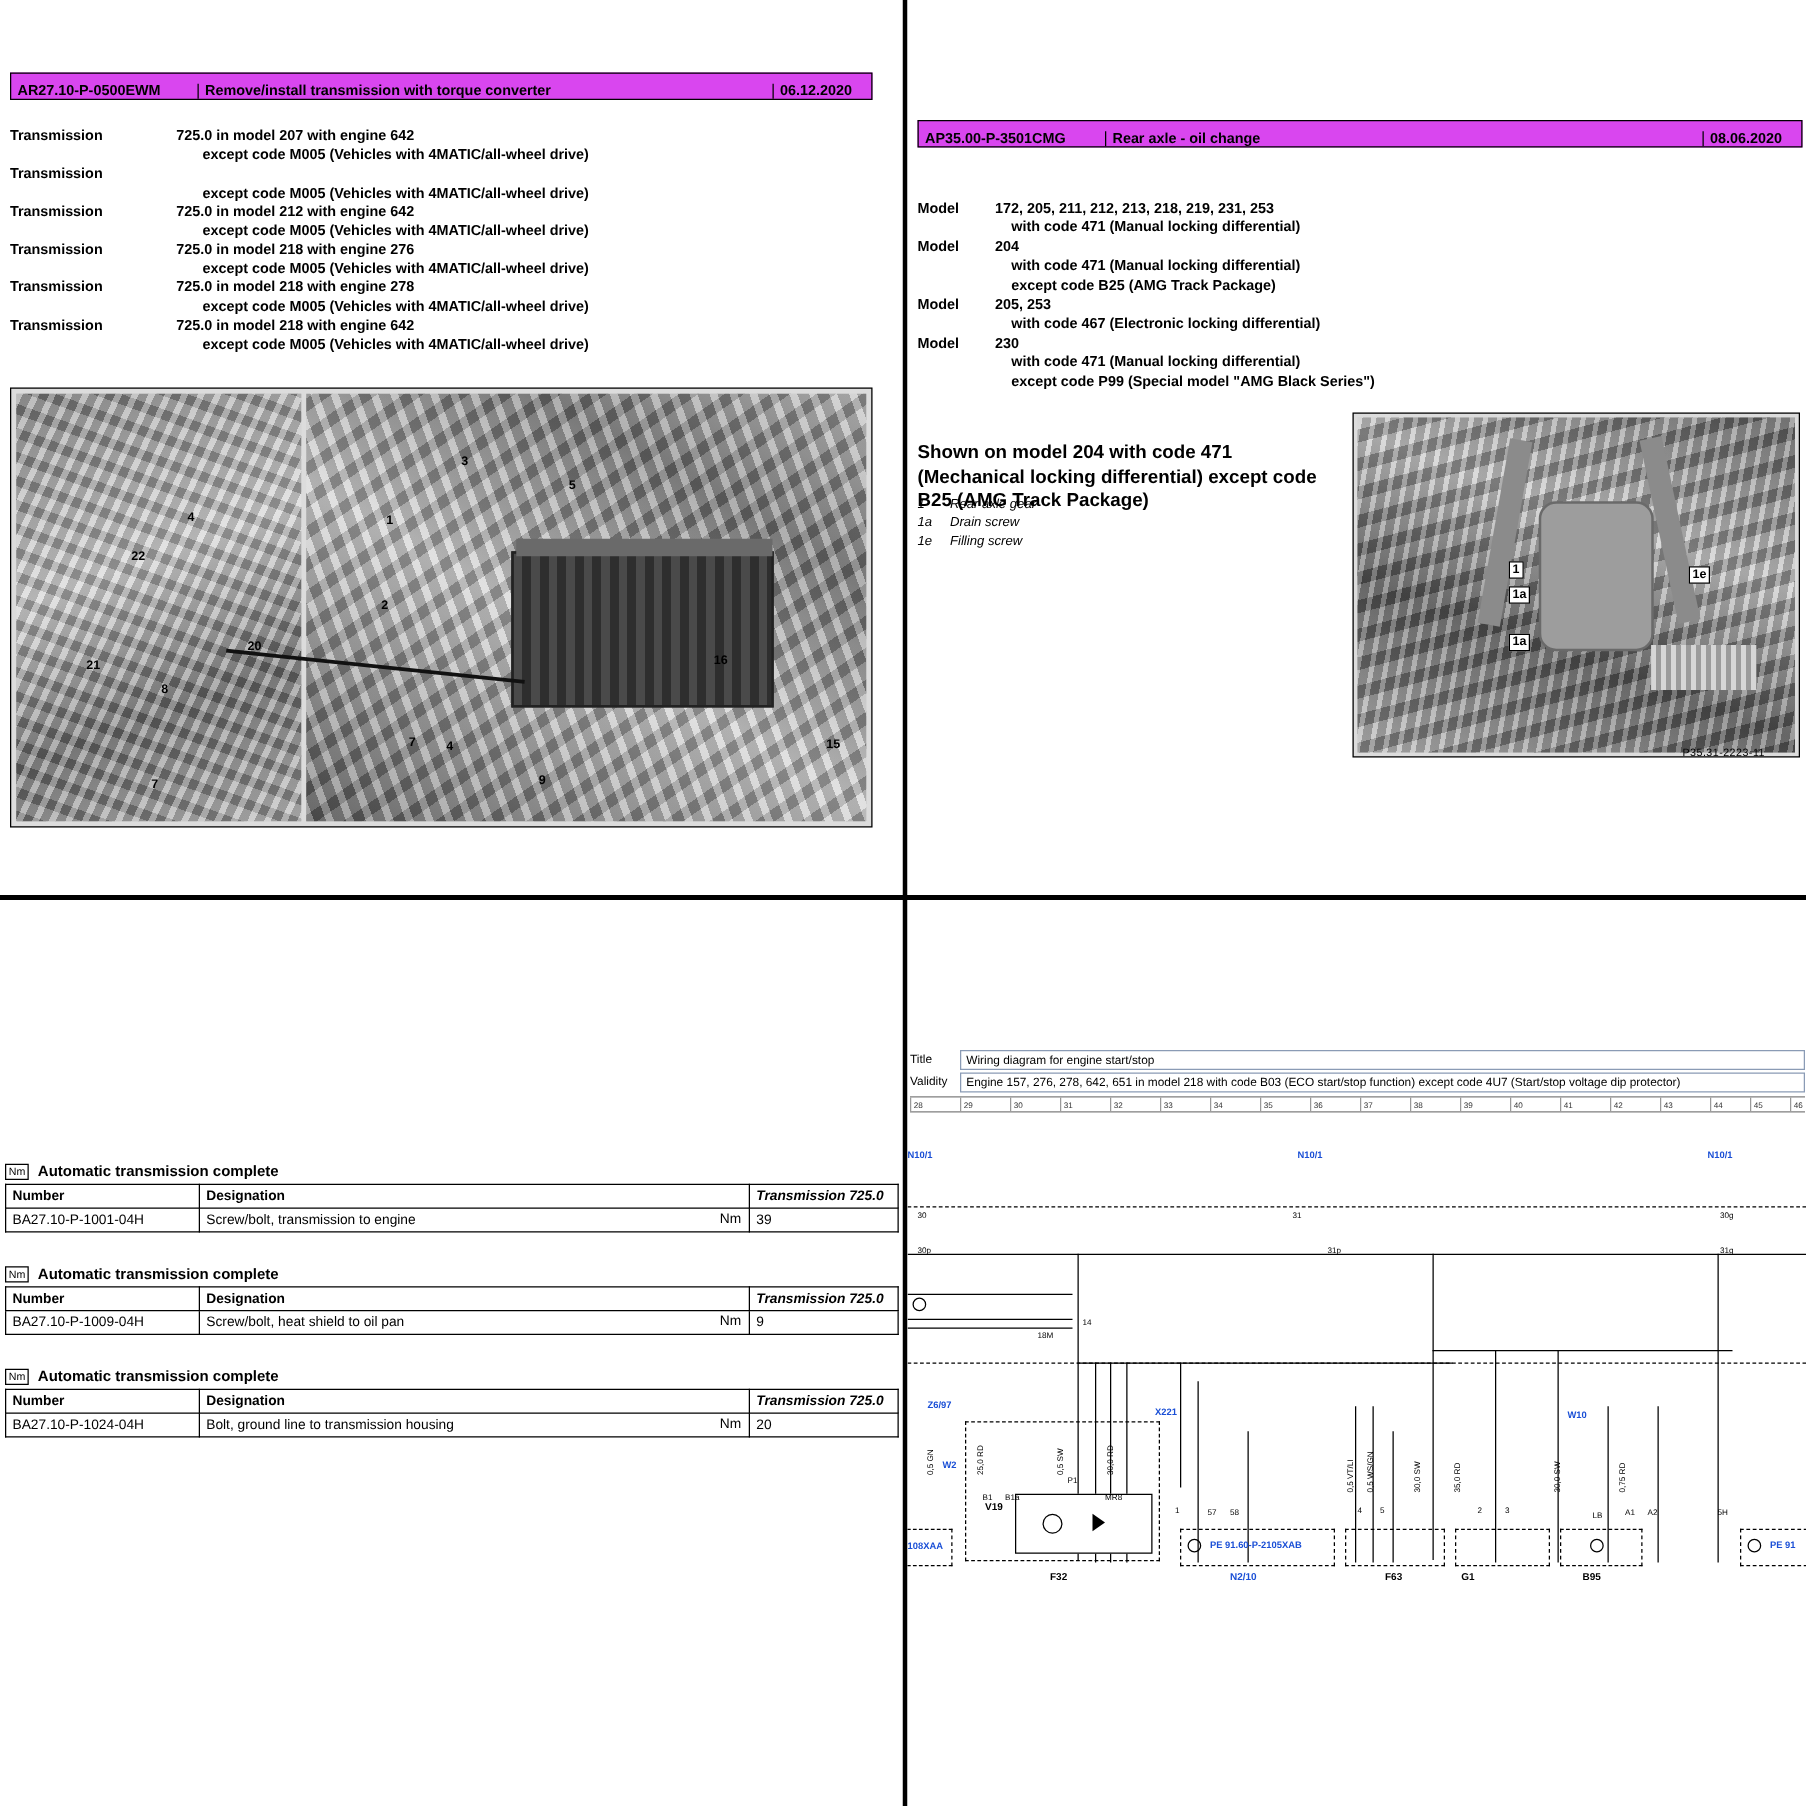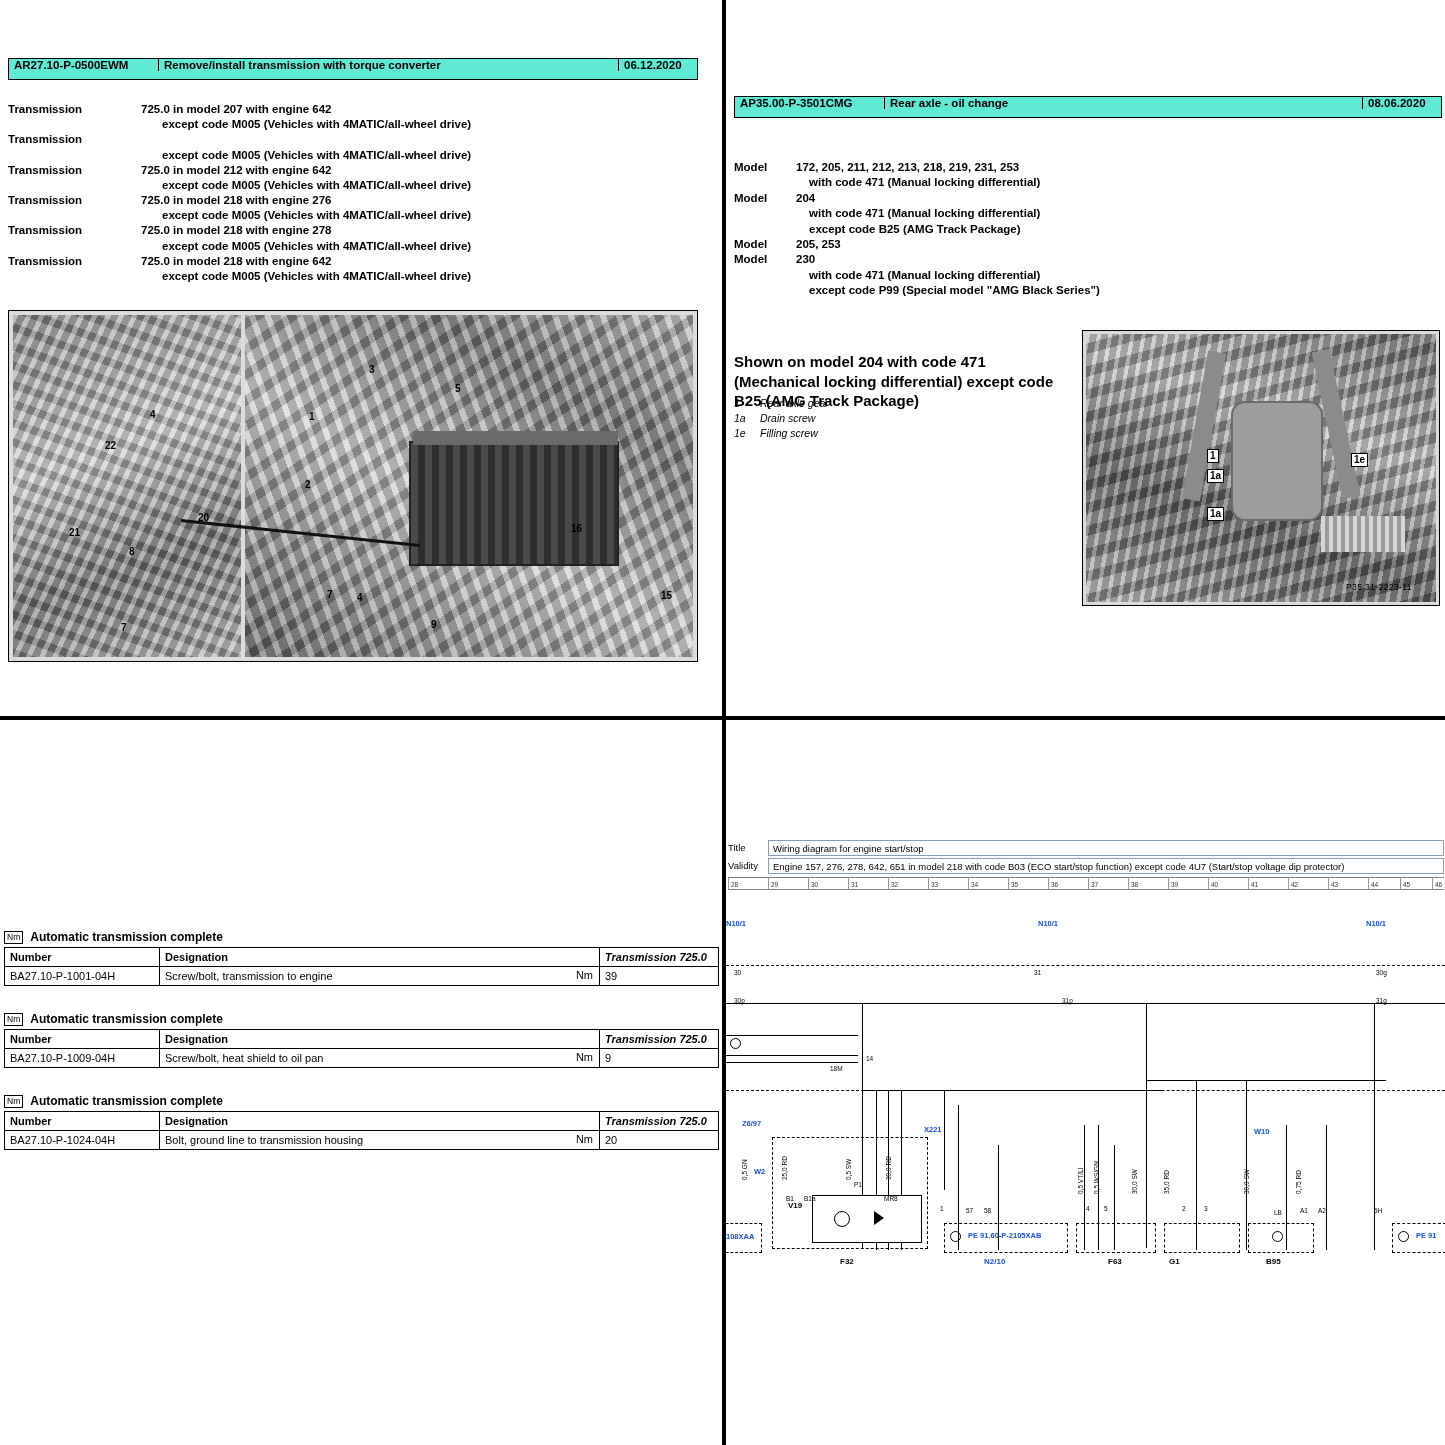"AR27.10-P-0500EWM" .dochead { align-items: flex-start -> flex-end; background: #5eead4 -> #d946ef }
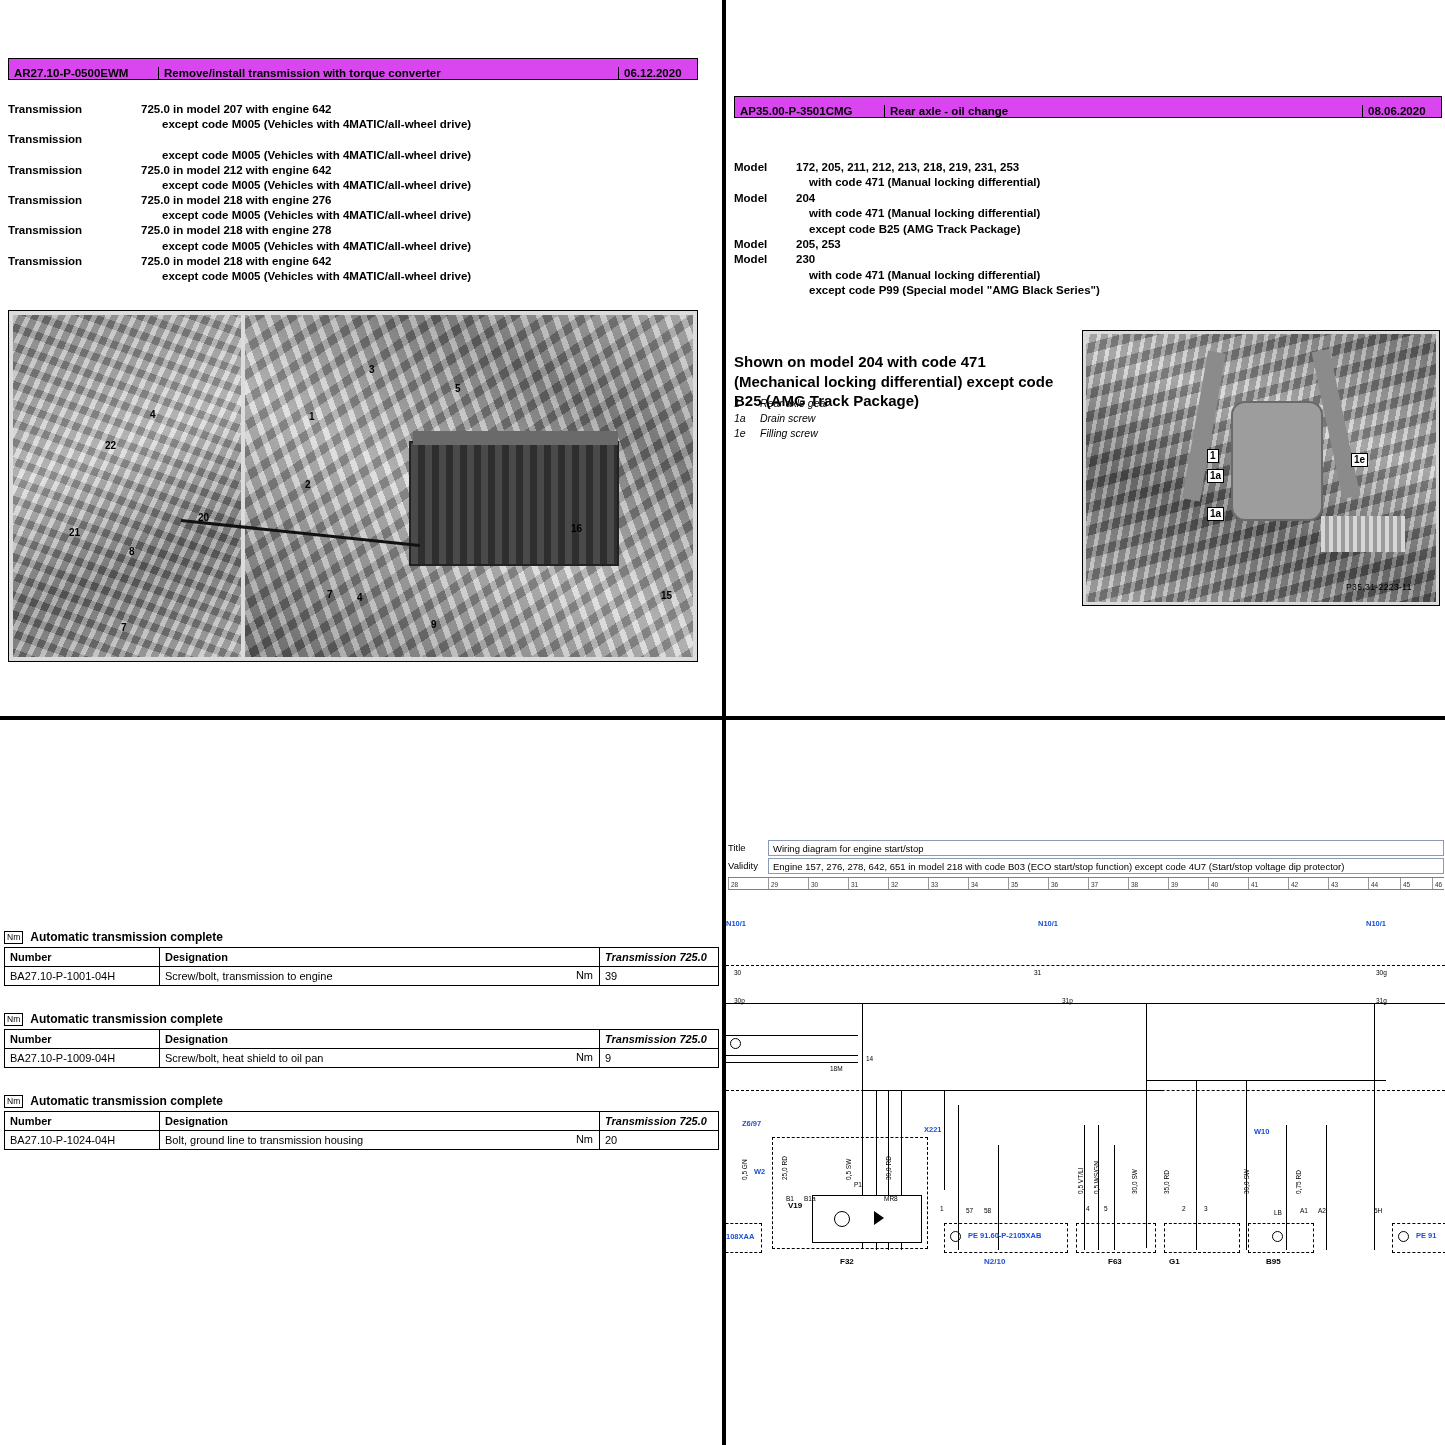"with code 467 (Electronic locking" div.model-sub2 { html: none -> <div>with code 467 (Electronic locking differential)</div> }
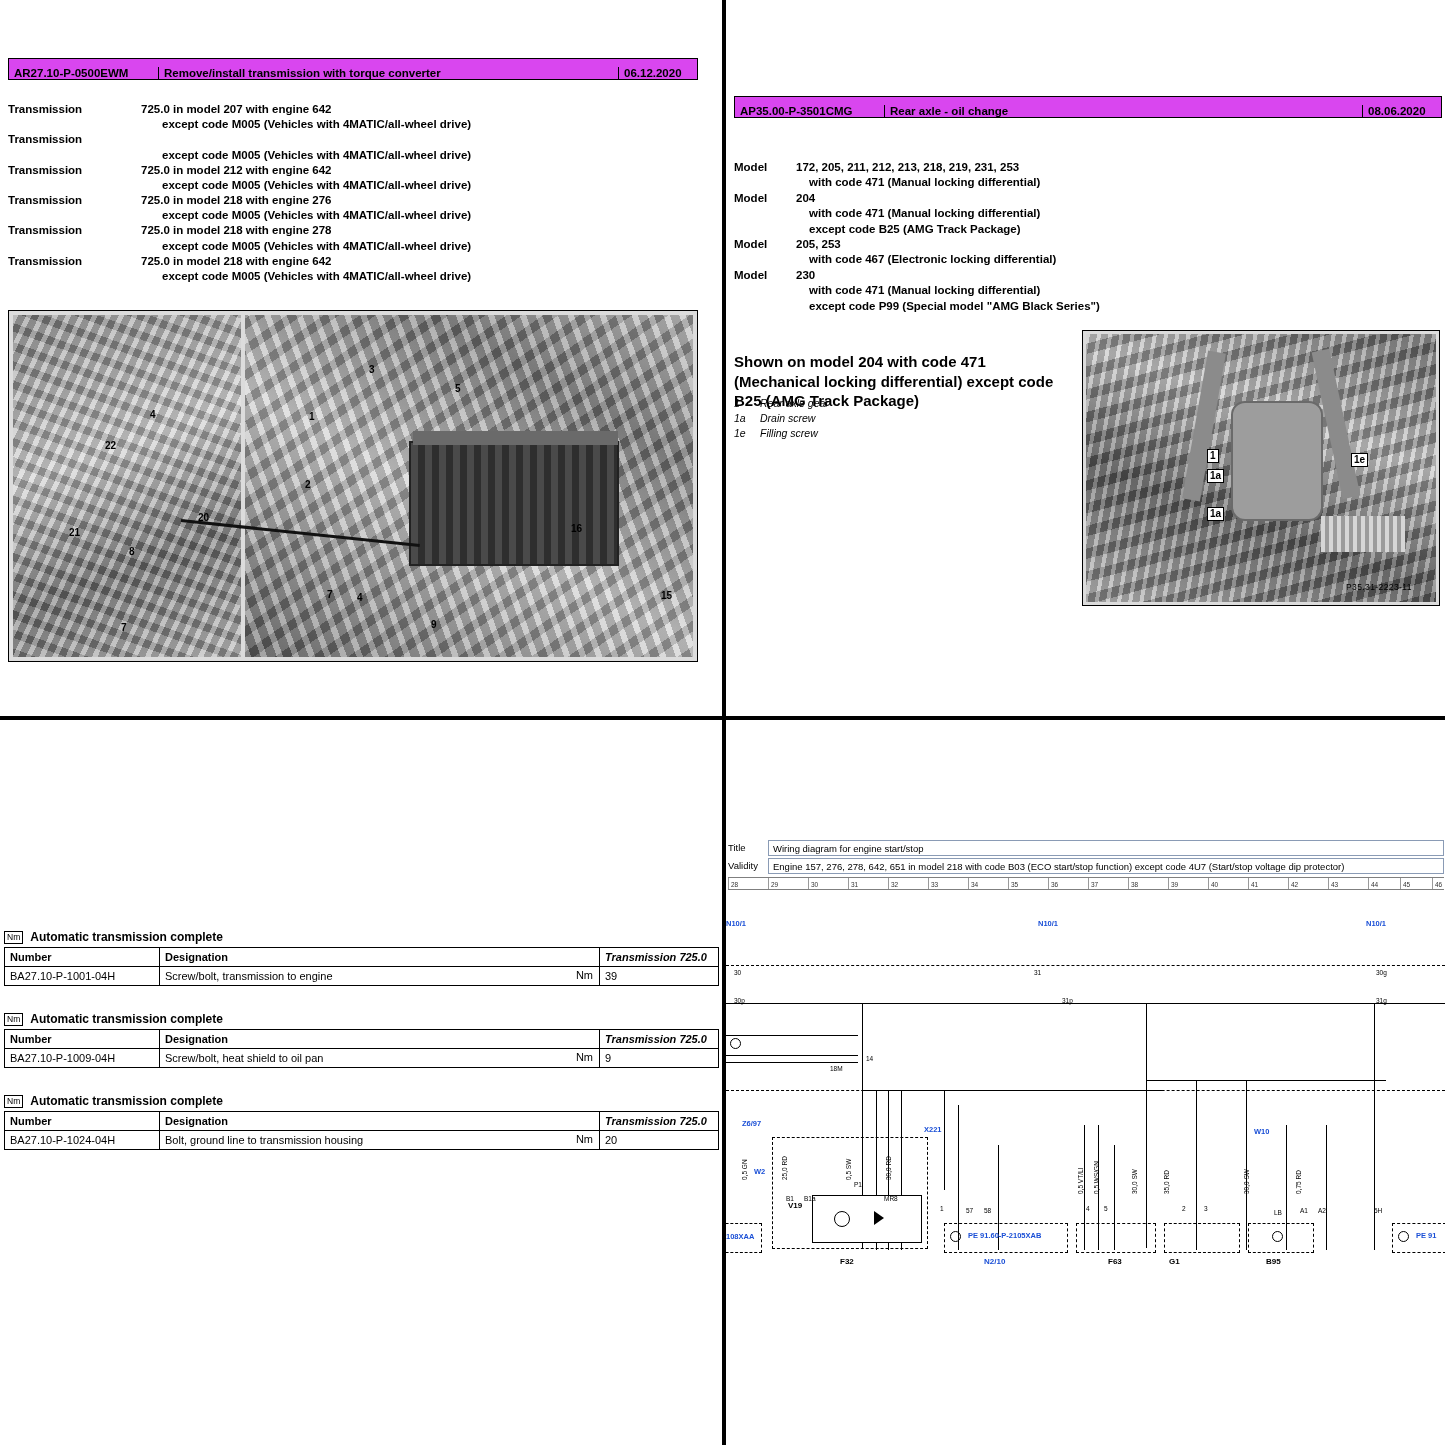"P35.31-2223-11" div.figref { top: 582px -> 597px }
